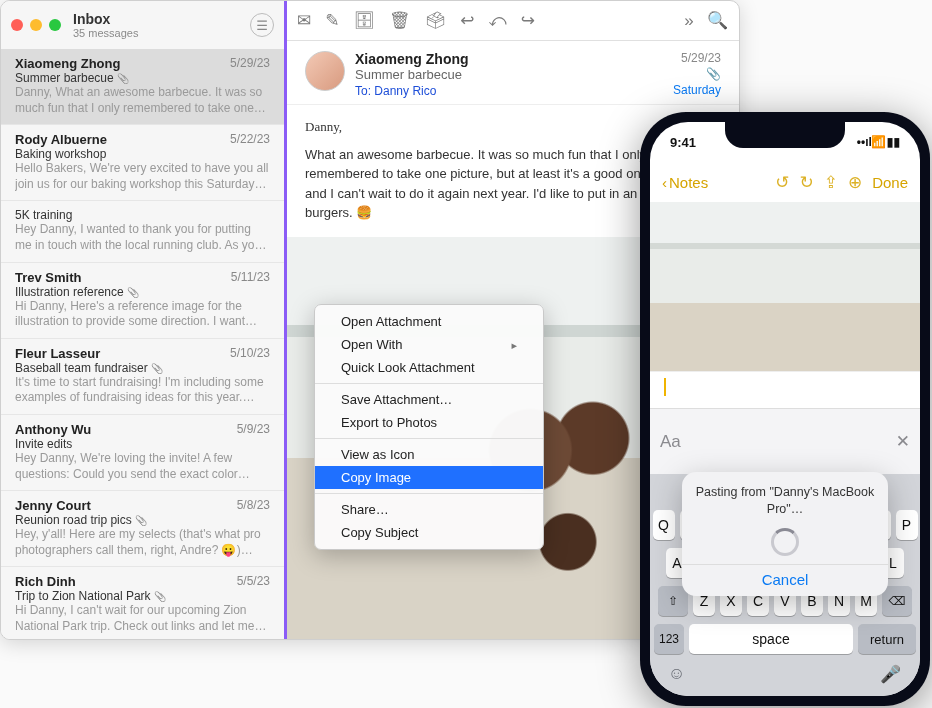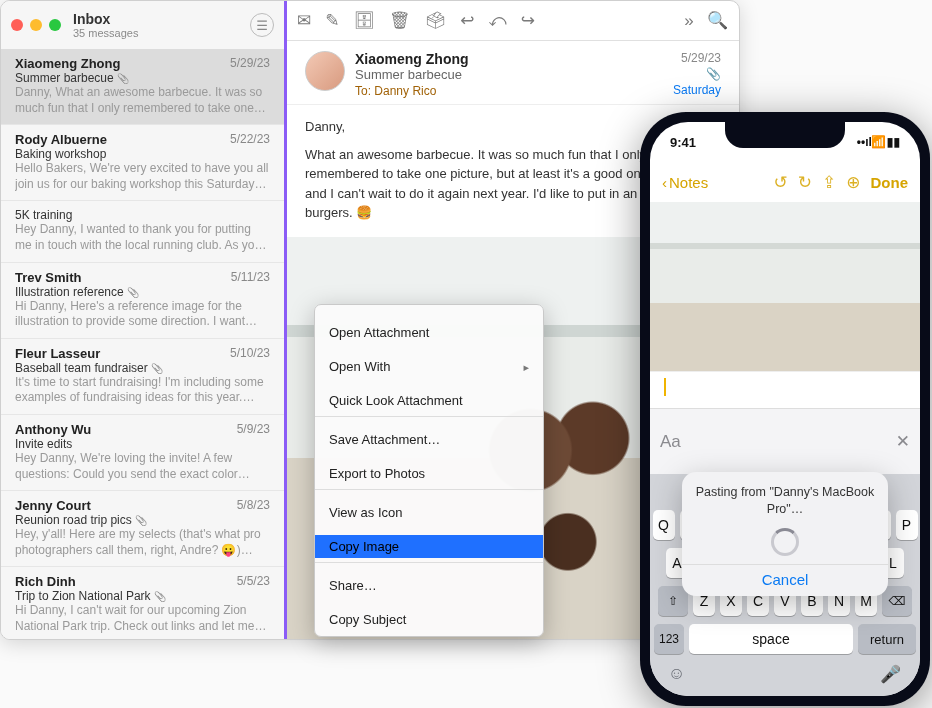"To: Danny Rico" .mh-to { color: #a16207 -> #1d4ed8 }
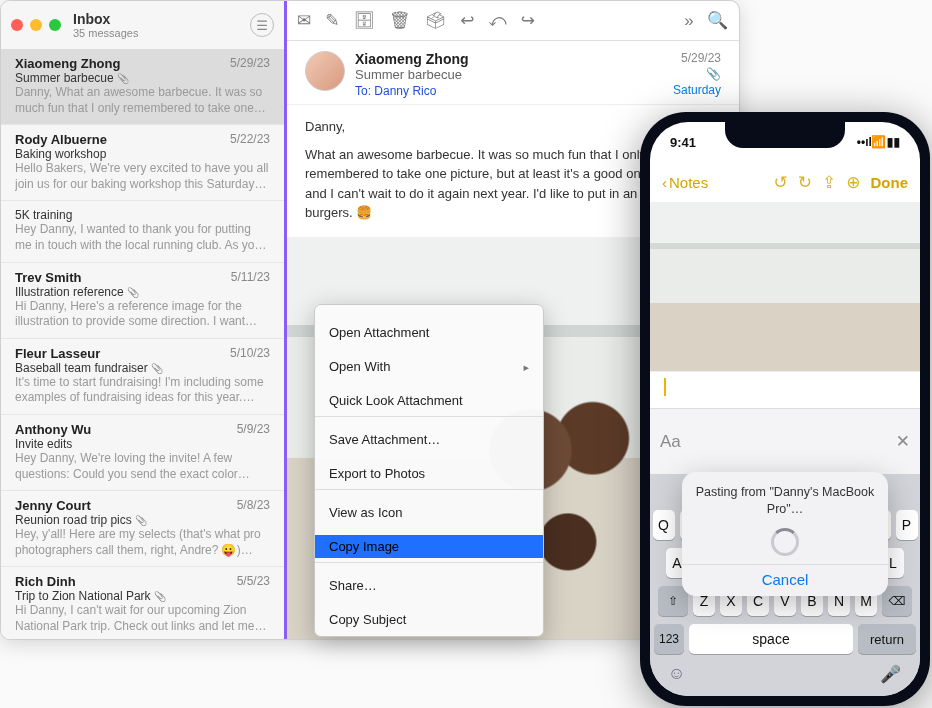"Danny," div { font-family: none -> Liberation Serif, serif }
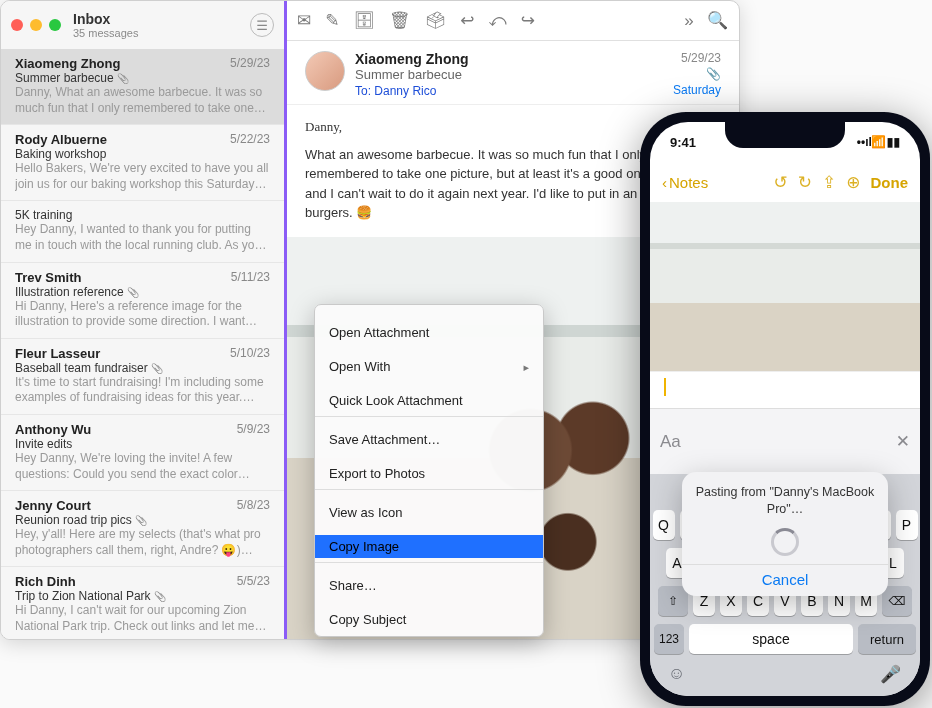"Done" .nav .done { font-weight: 700 -> 400 }
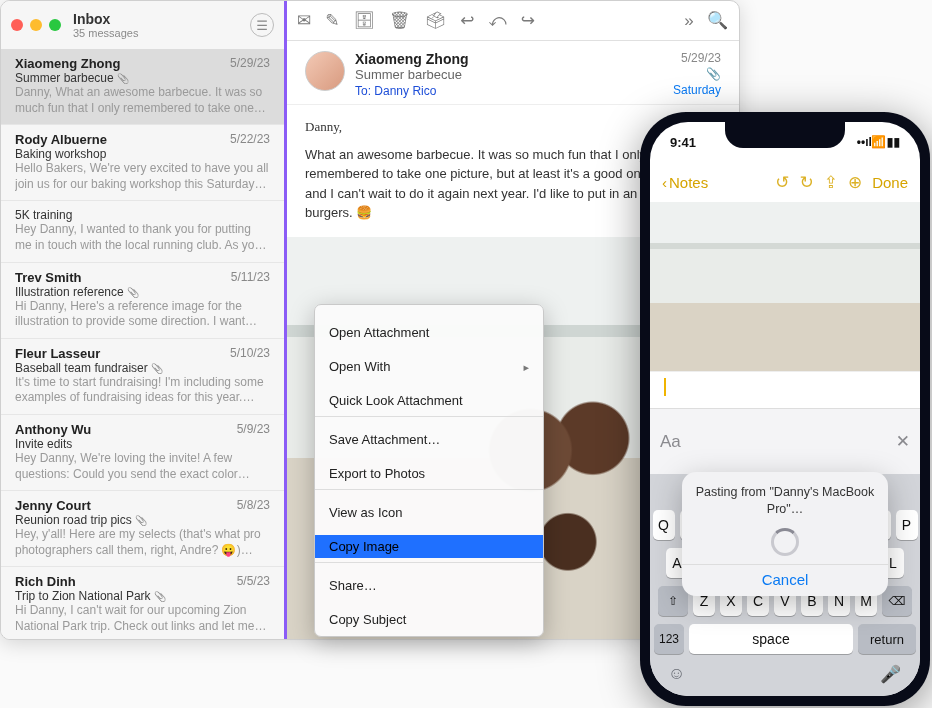"Open Attachment" .ctx .row { margin-top: 11px -> none; padding: 4px 14px -> 4px 26px }
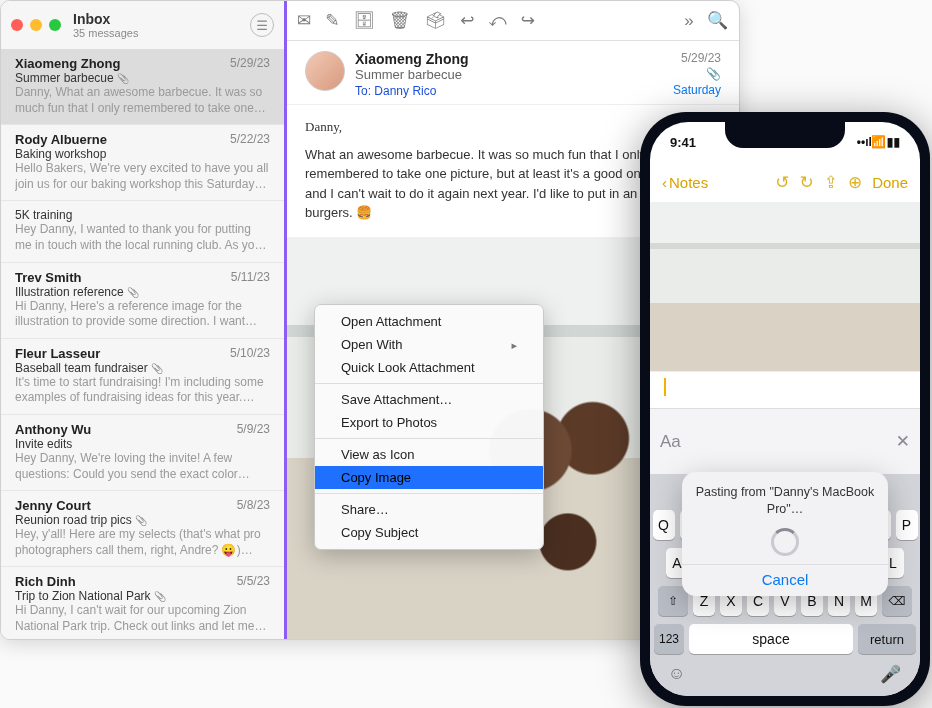"Copy Image" .ctx .row.sel { color: #000000 -> #ffffff }
